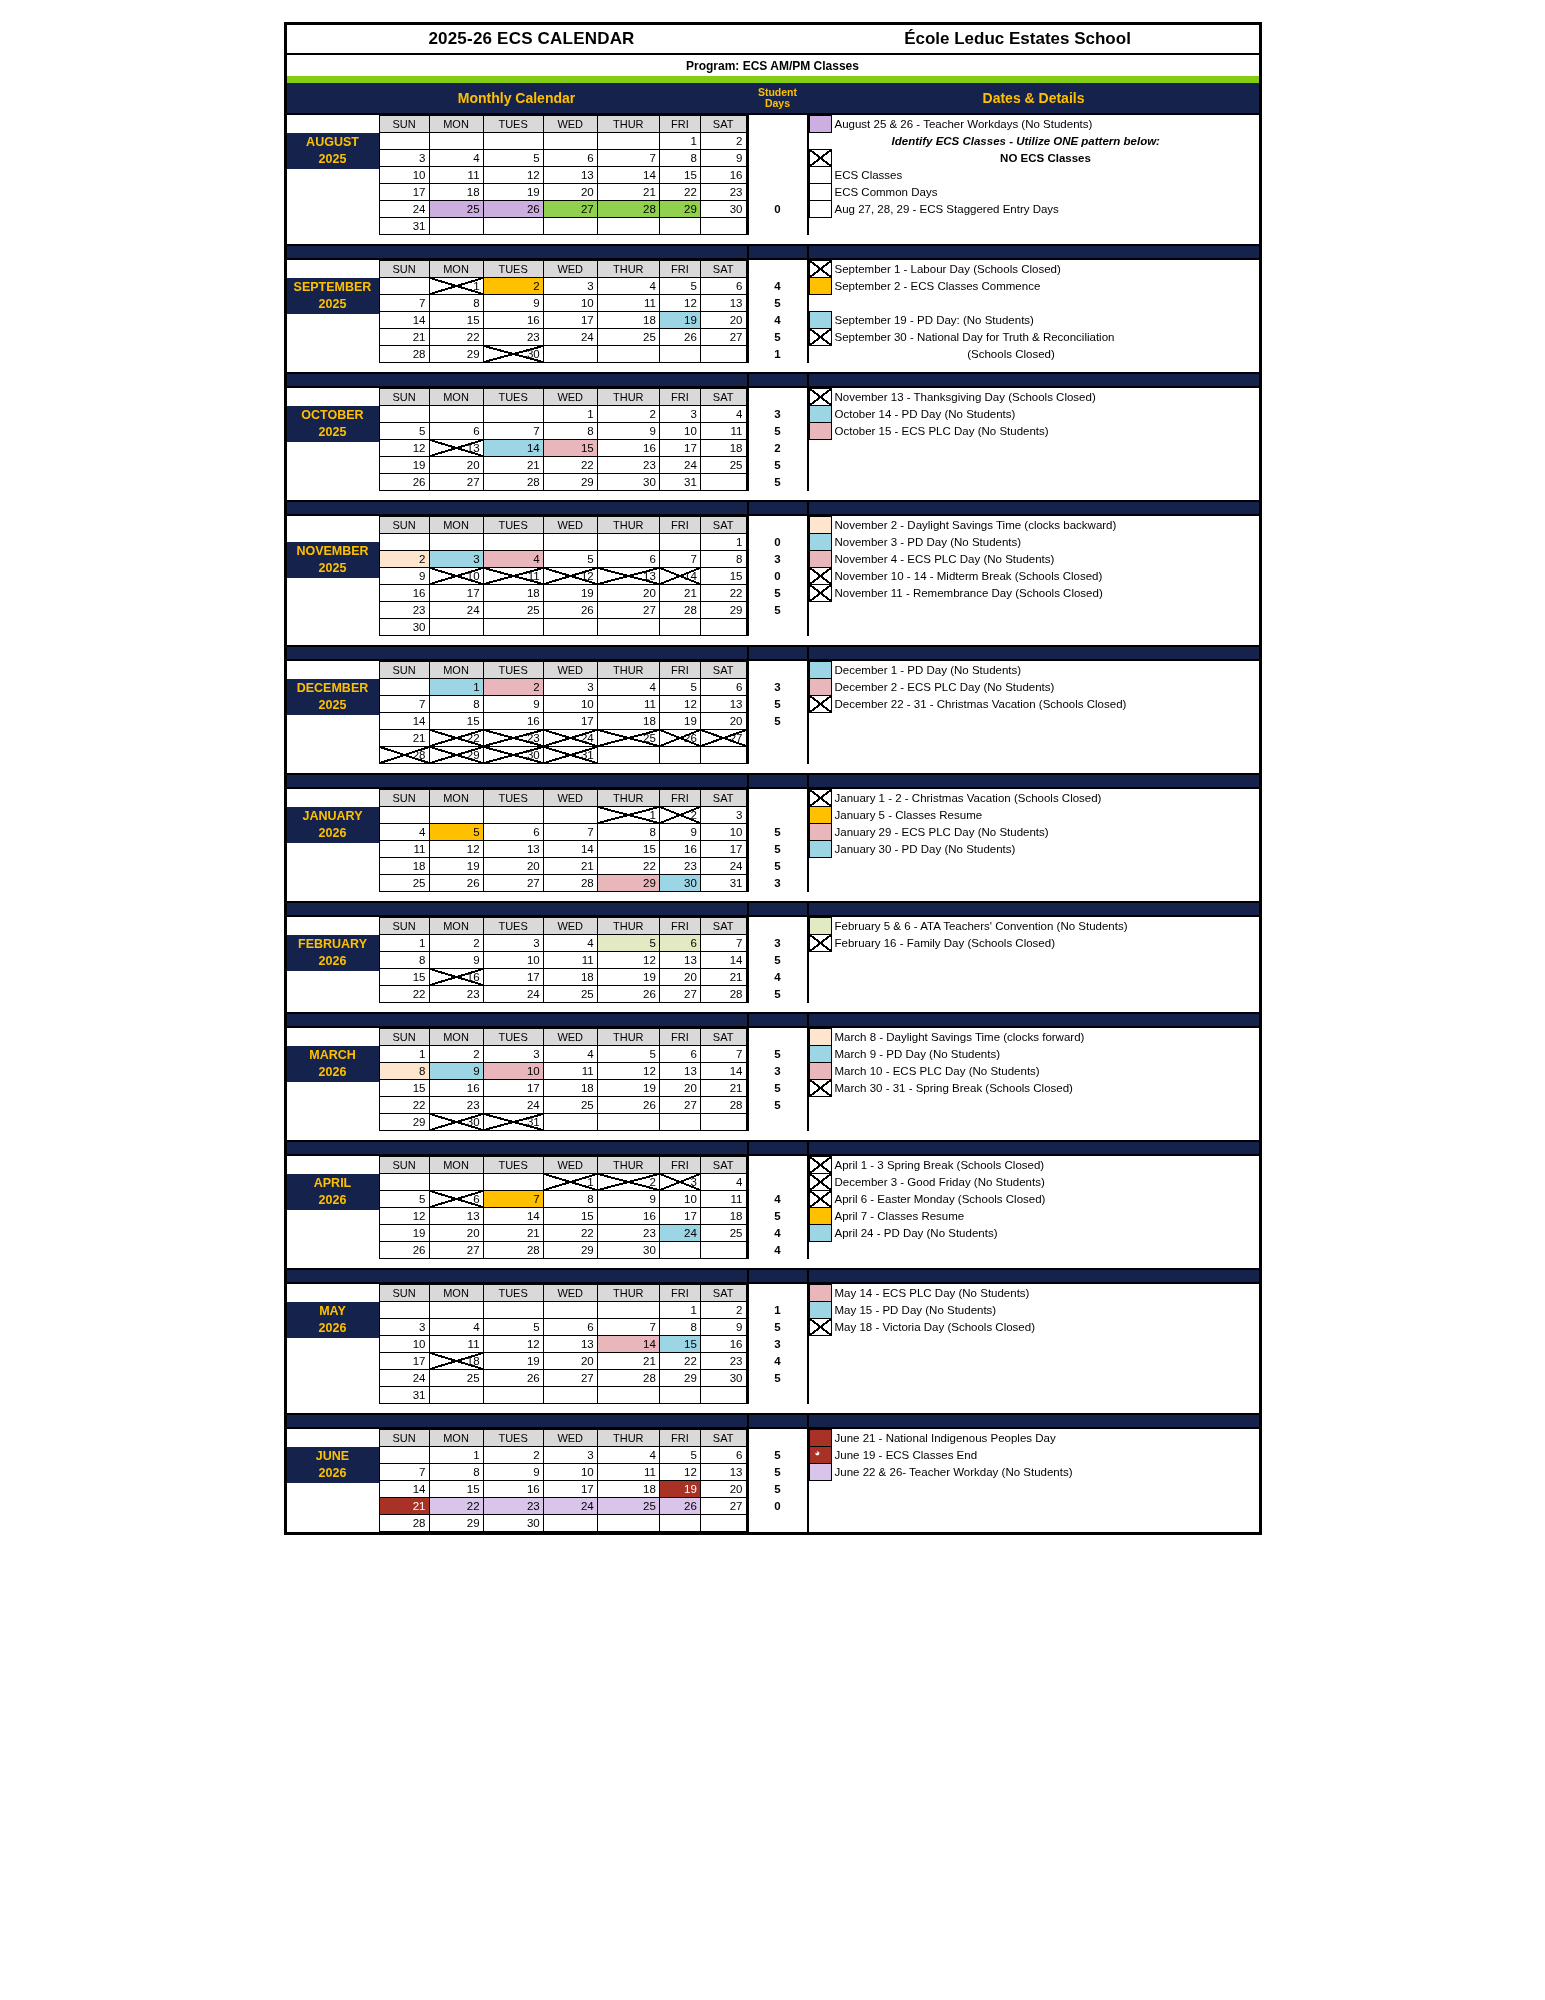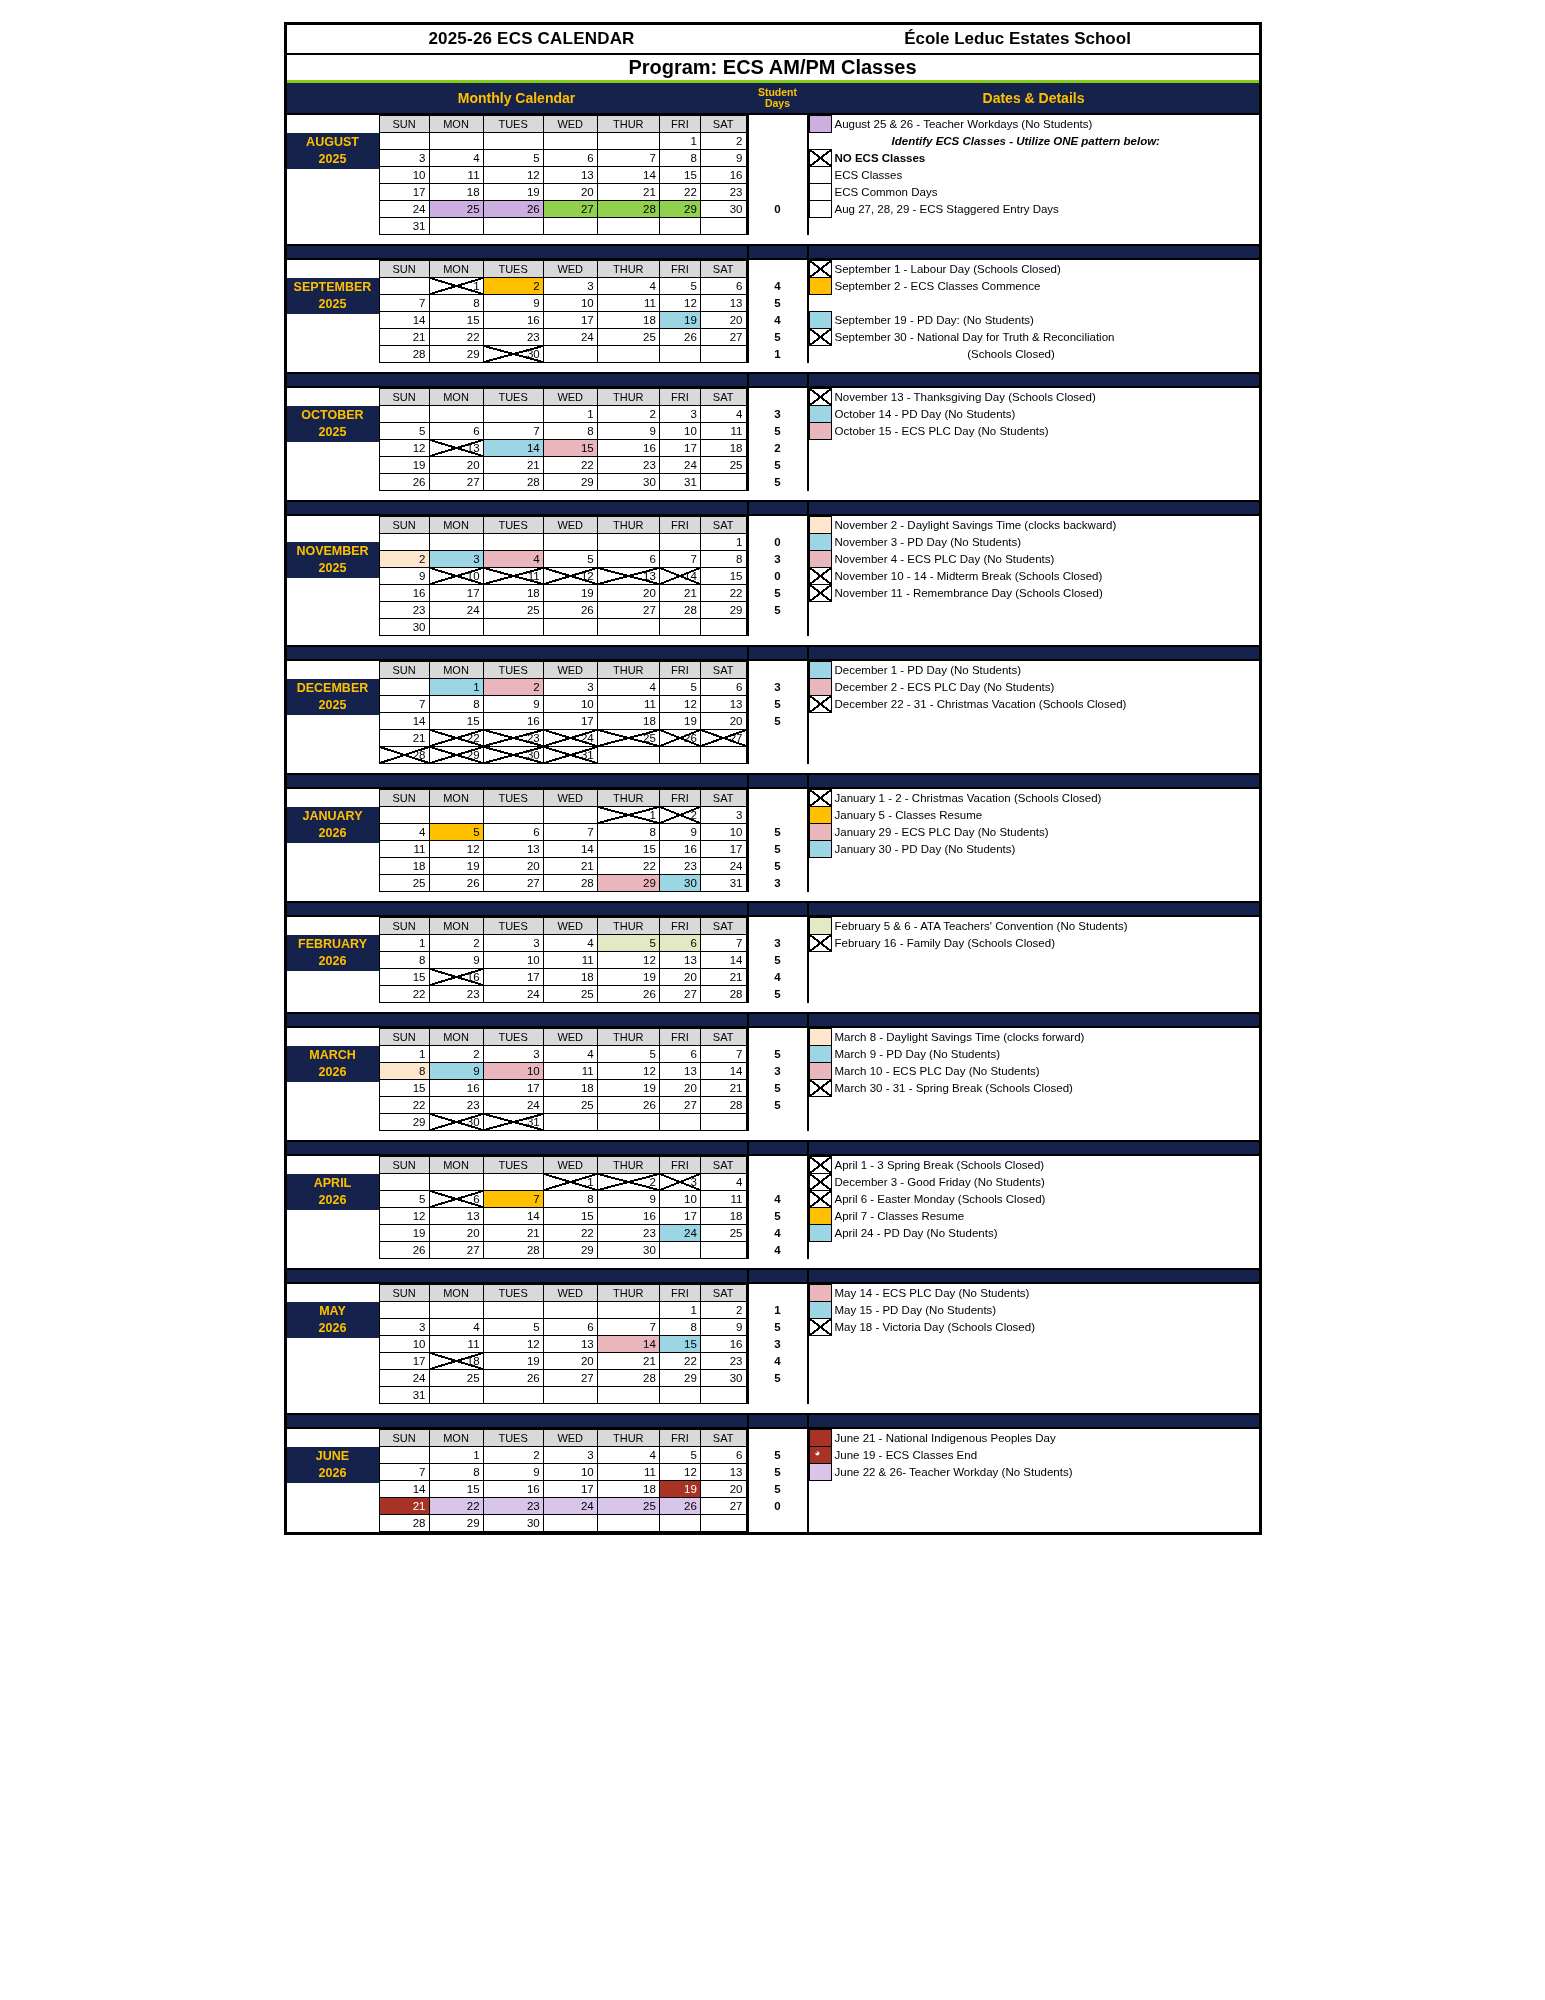"Program: ECS AM/PM Classes" .program-row { border-bottom: 3px solid #84cc16 -> 7px solid #84cc16; font-size: 20px -> 12px }
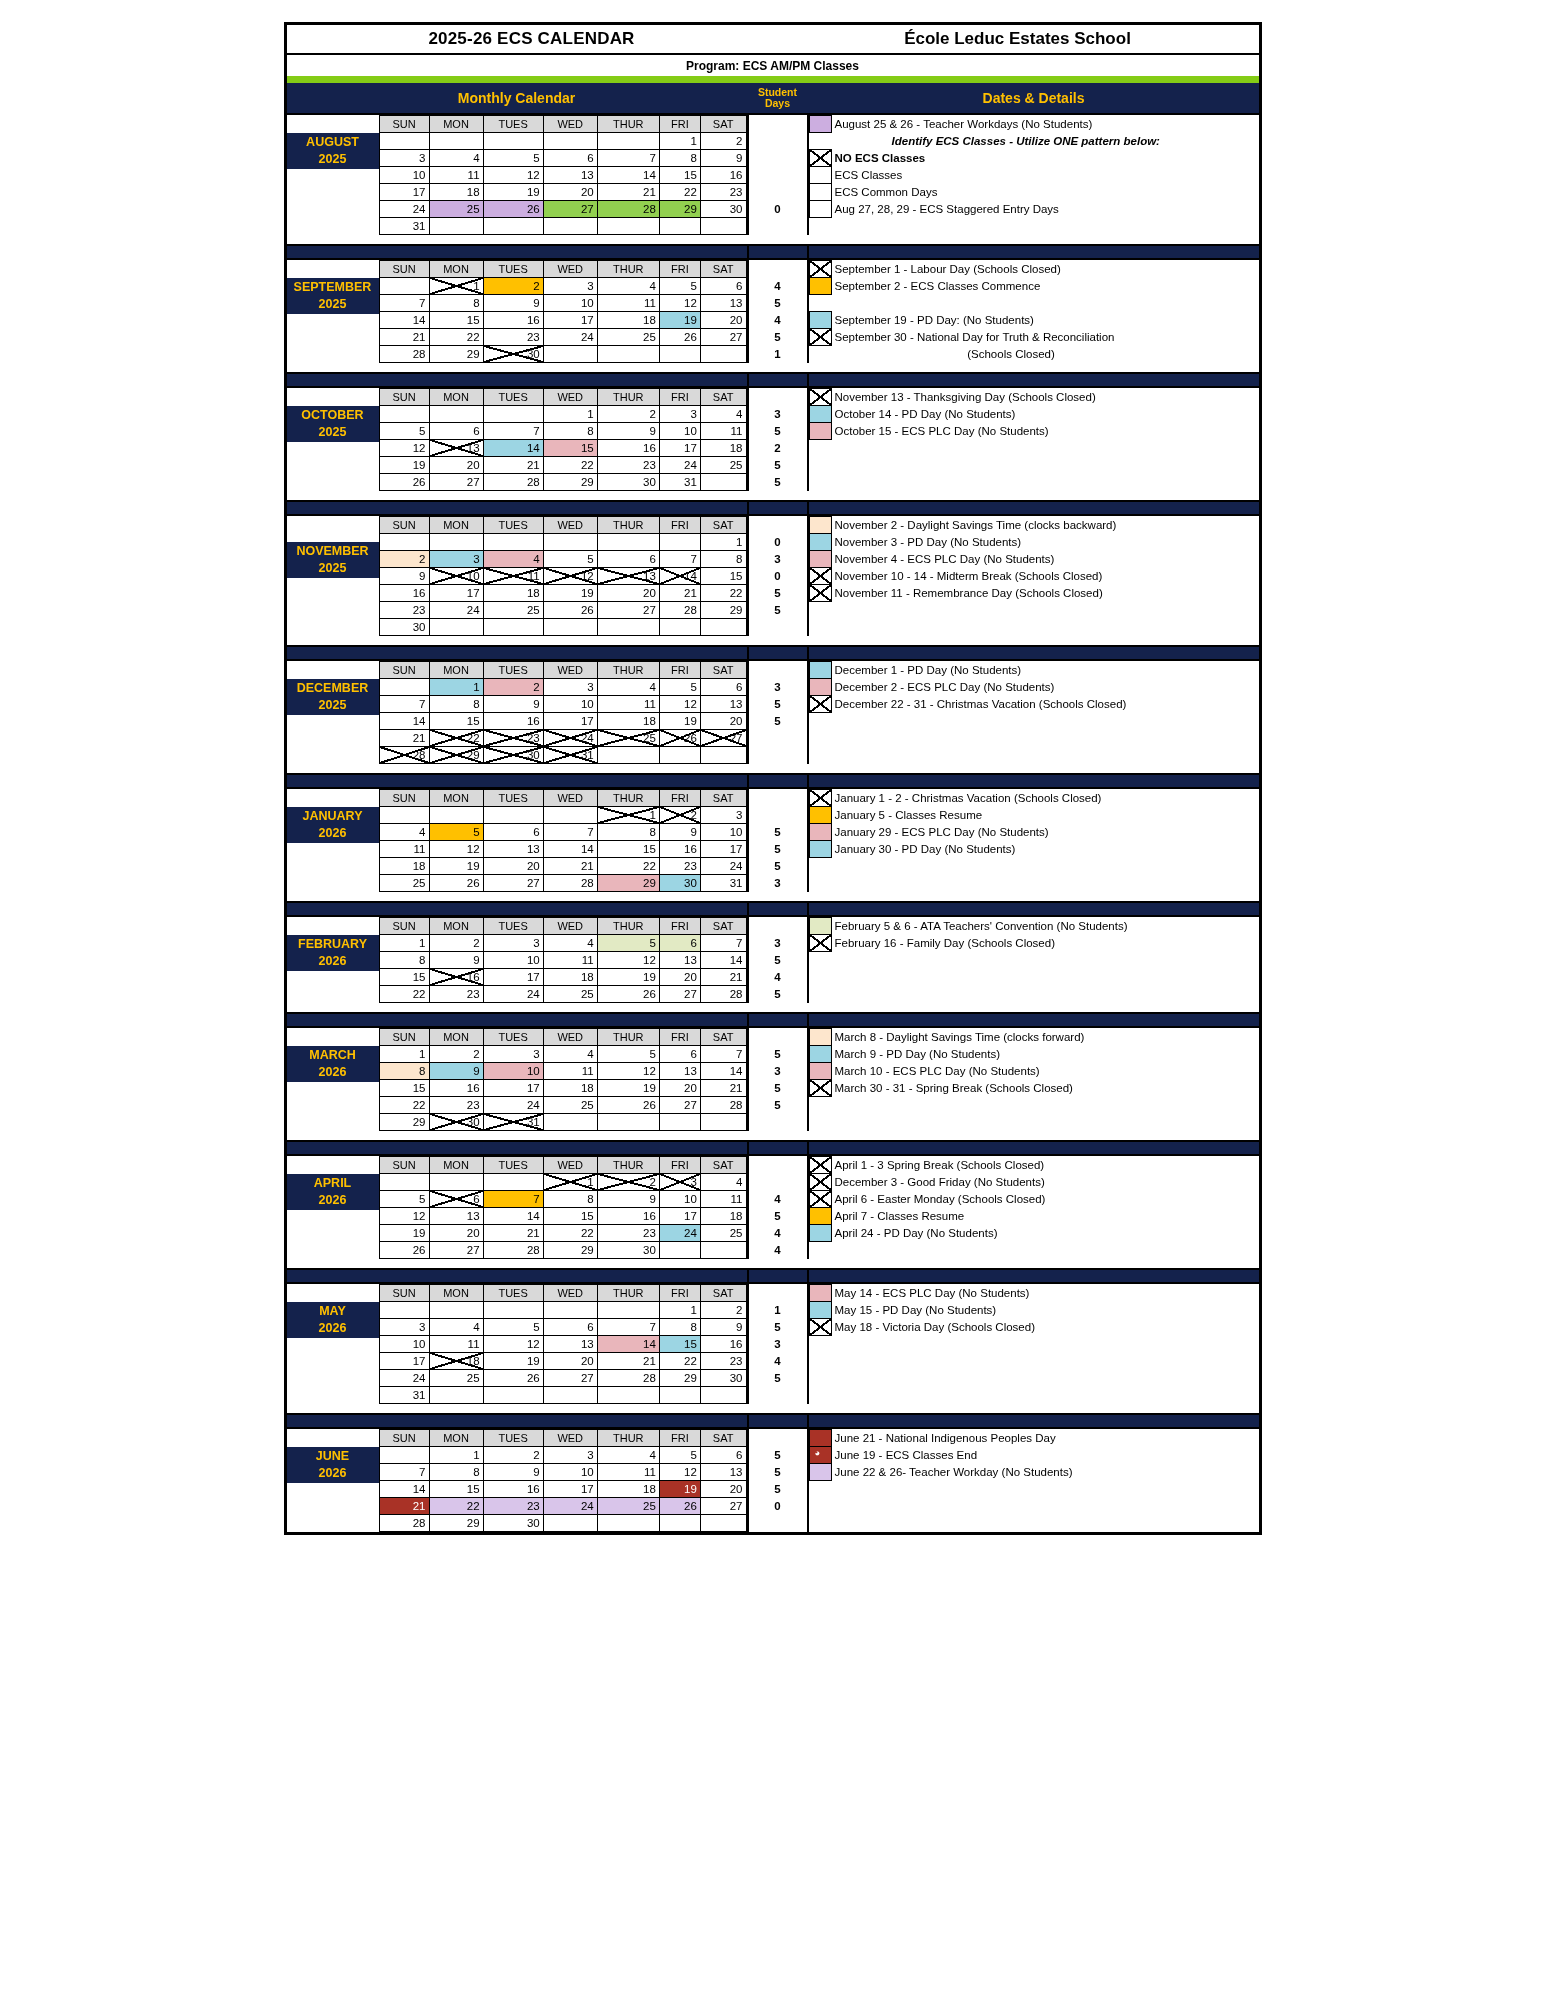"NO ECS Classes" .details-side td.txt.bold { text-align: none -> center }
